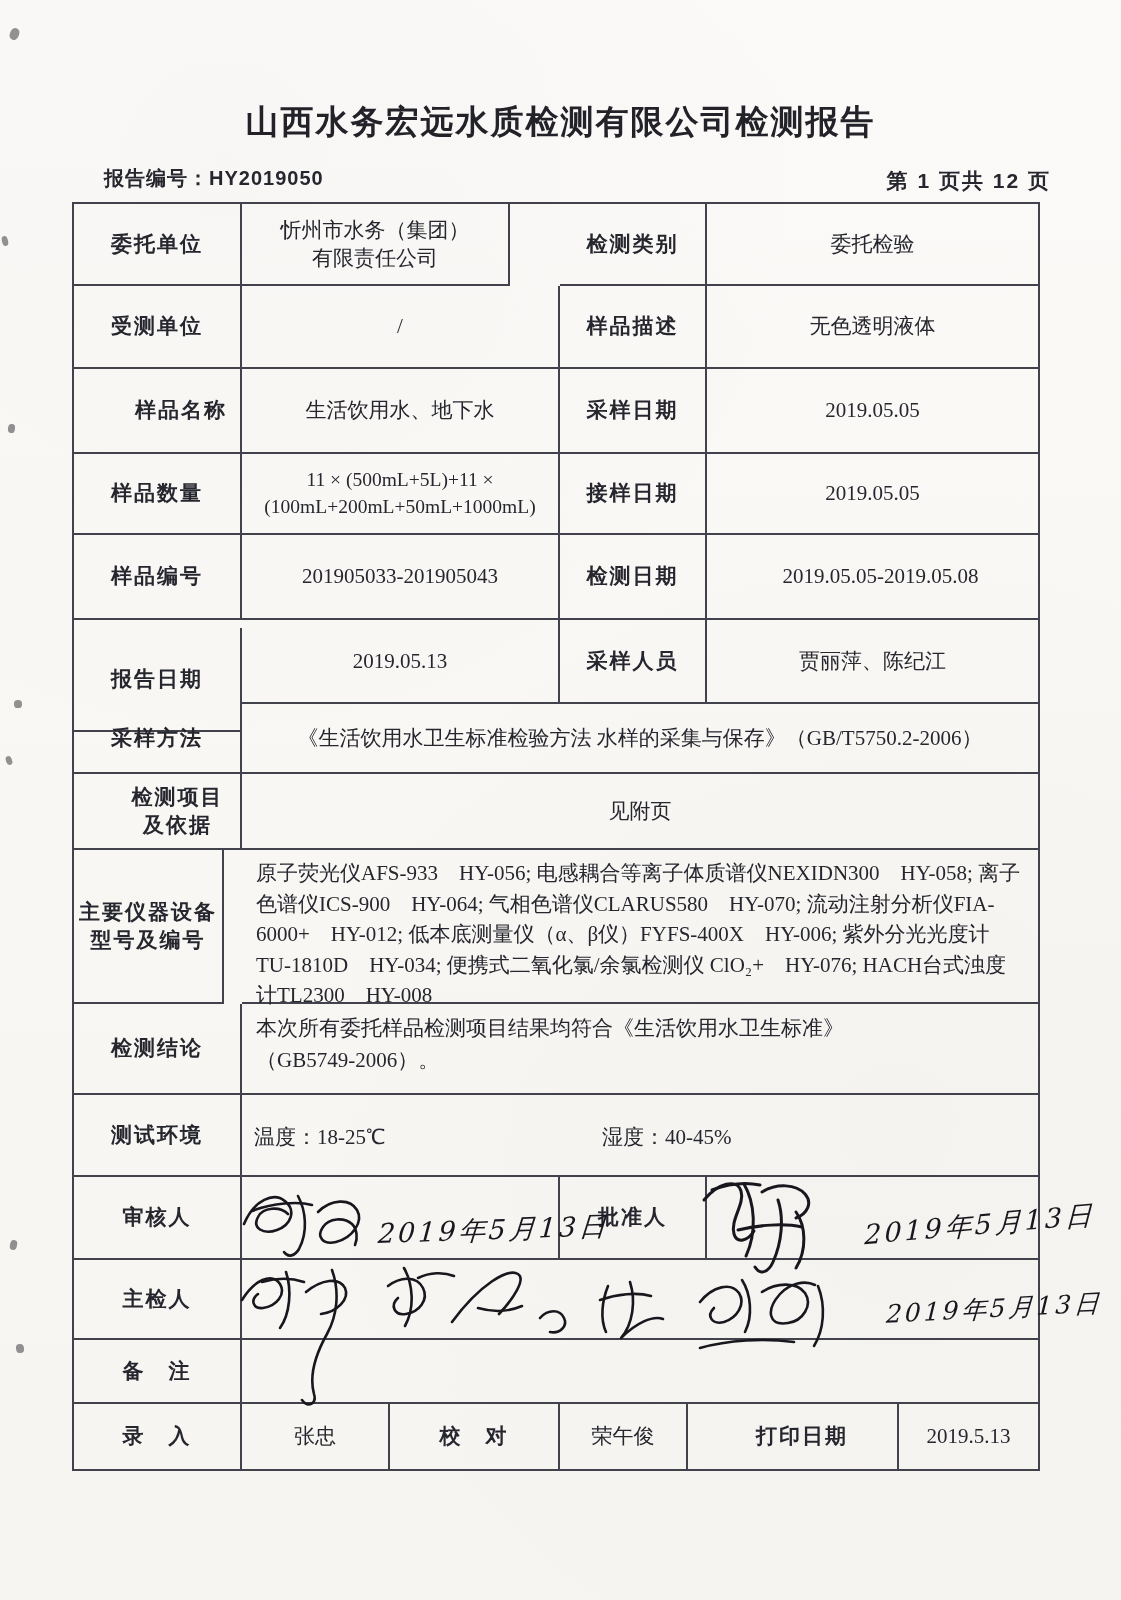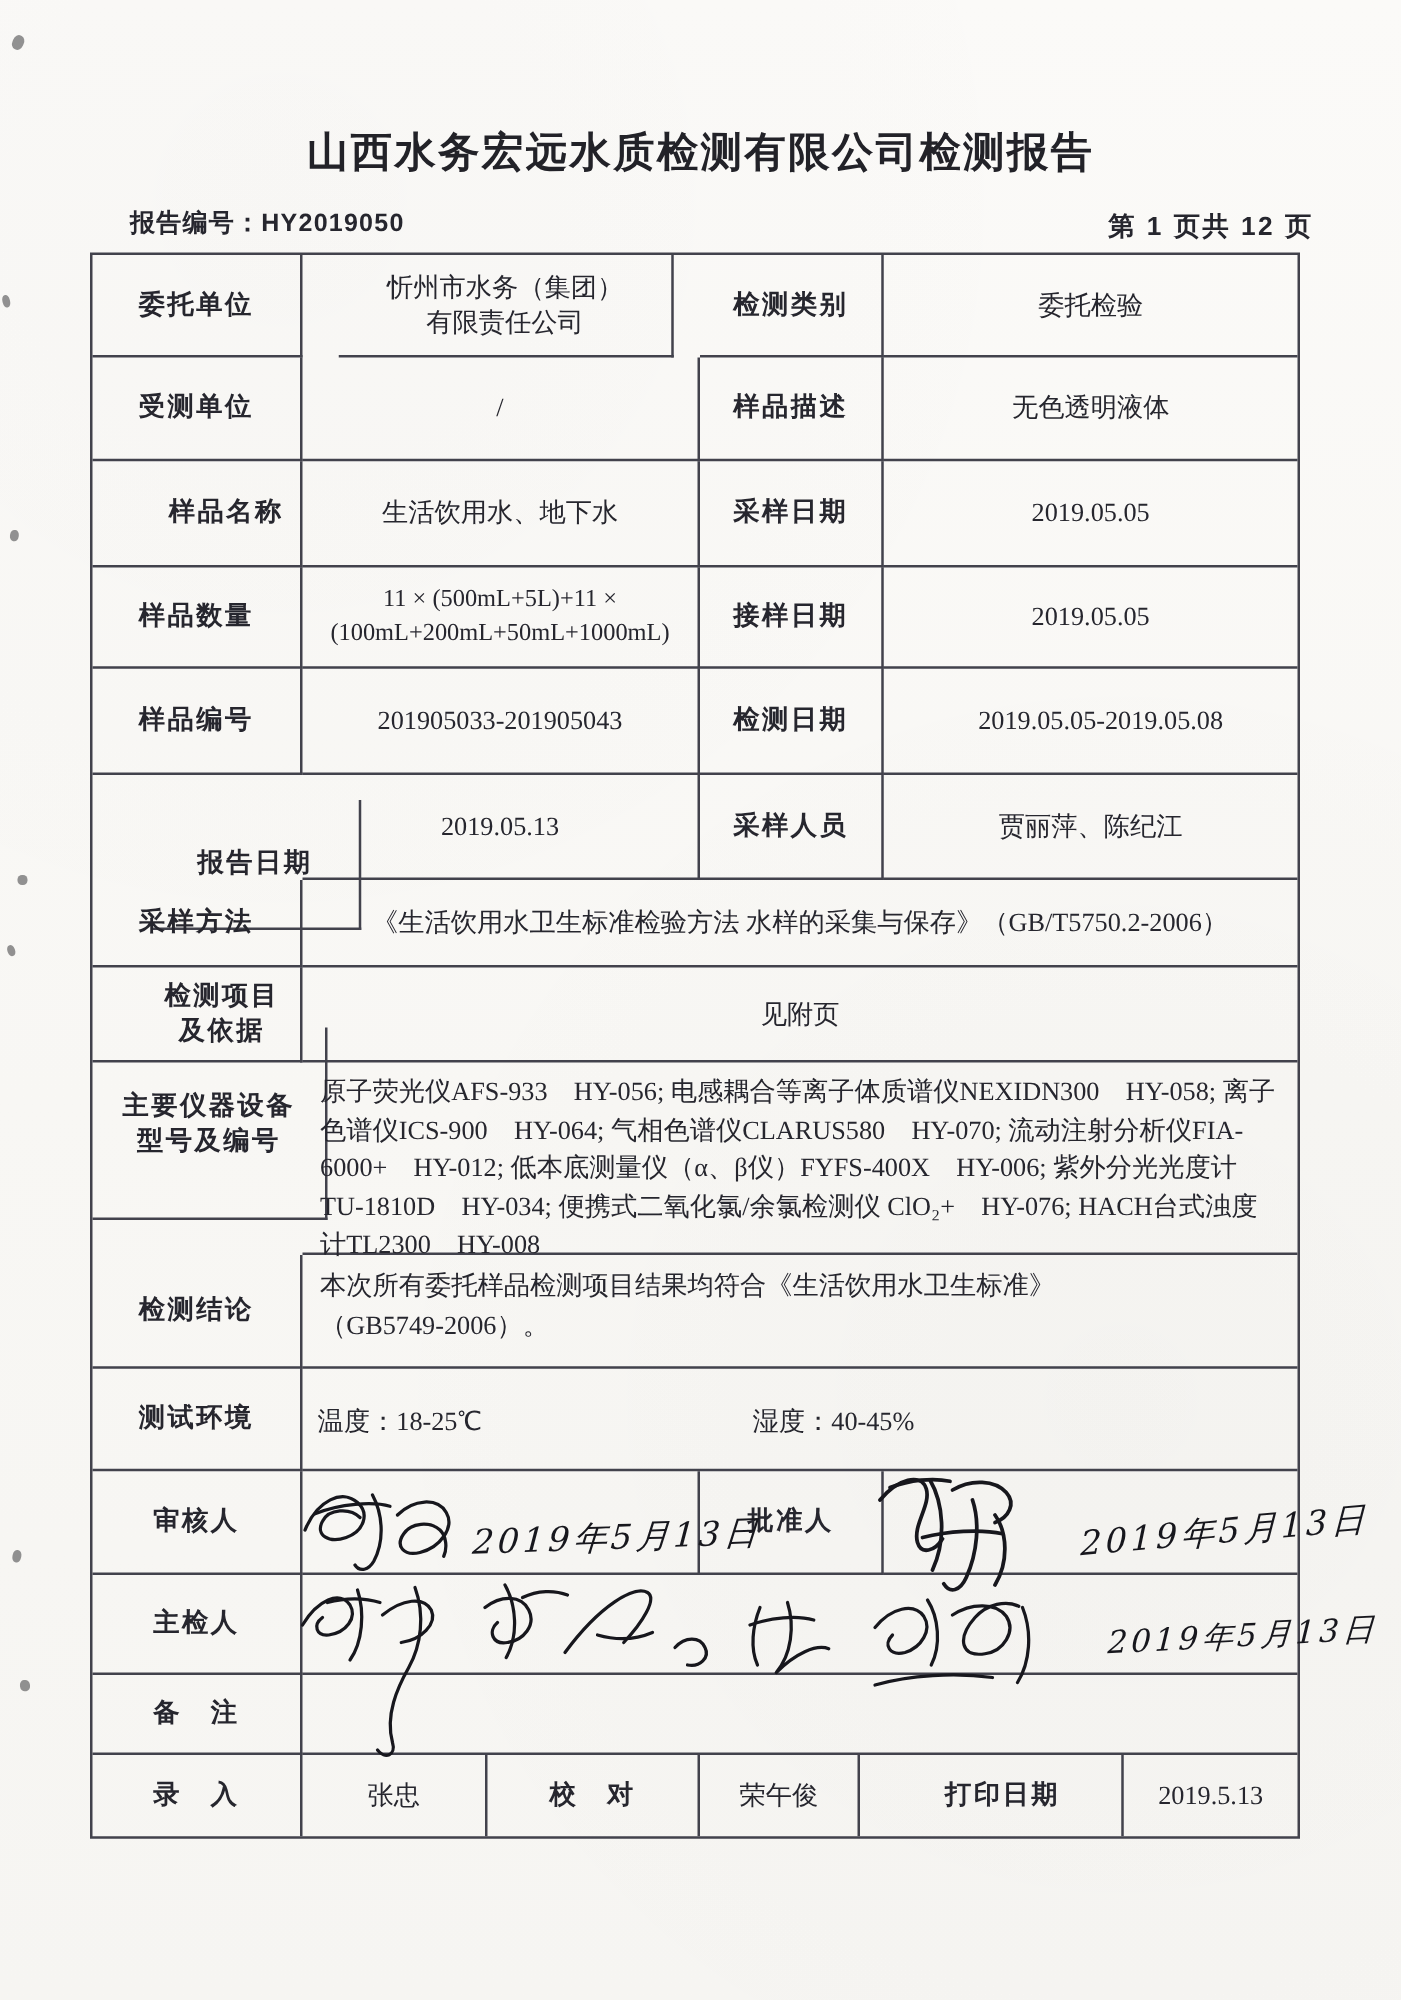"忻州市水务（集团）" div.cell { margin-left: 29px -> none }
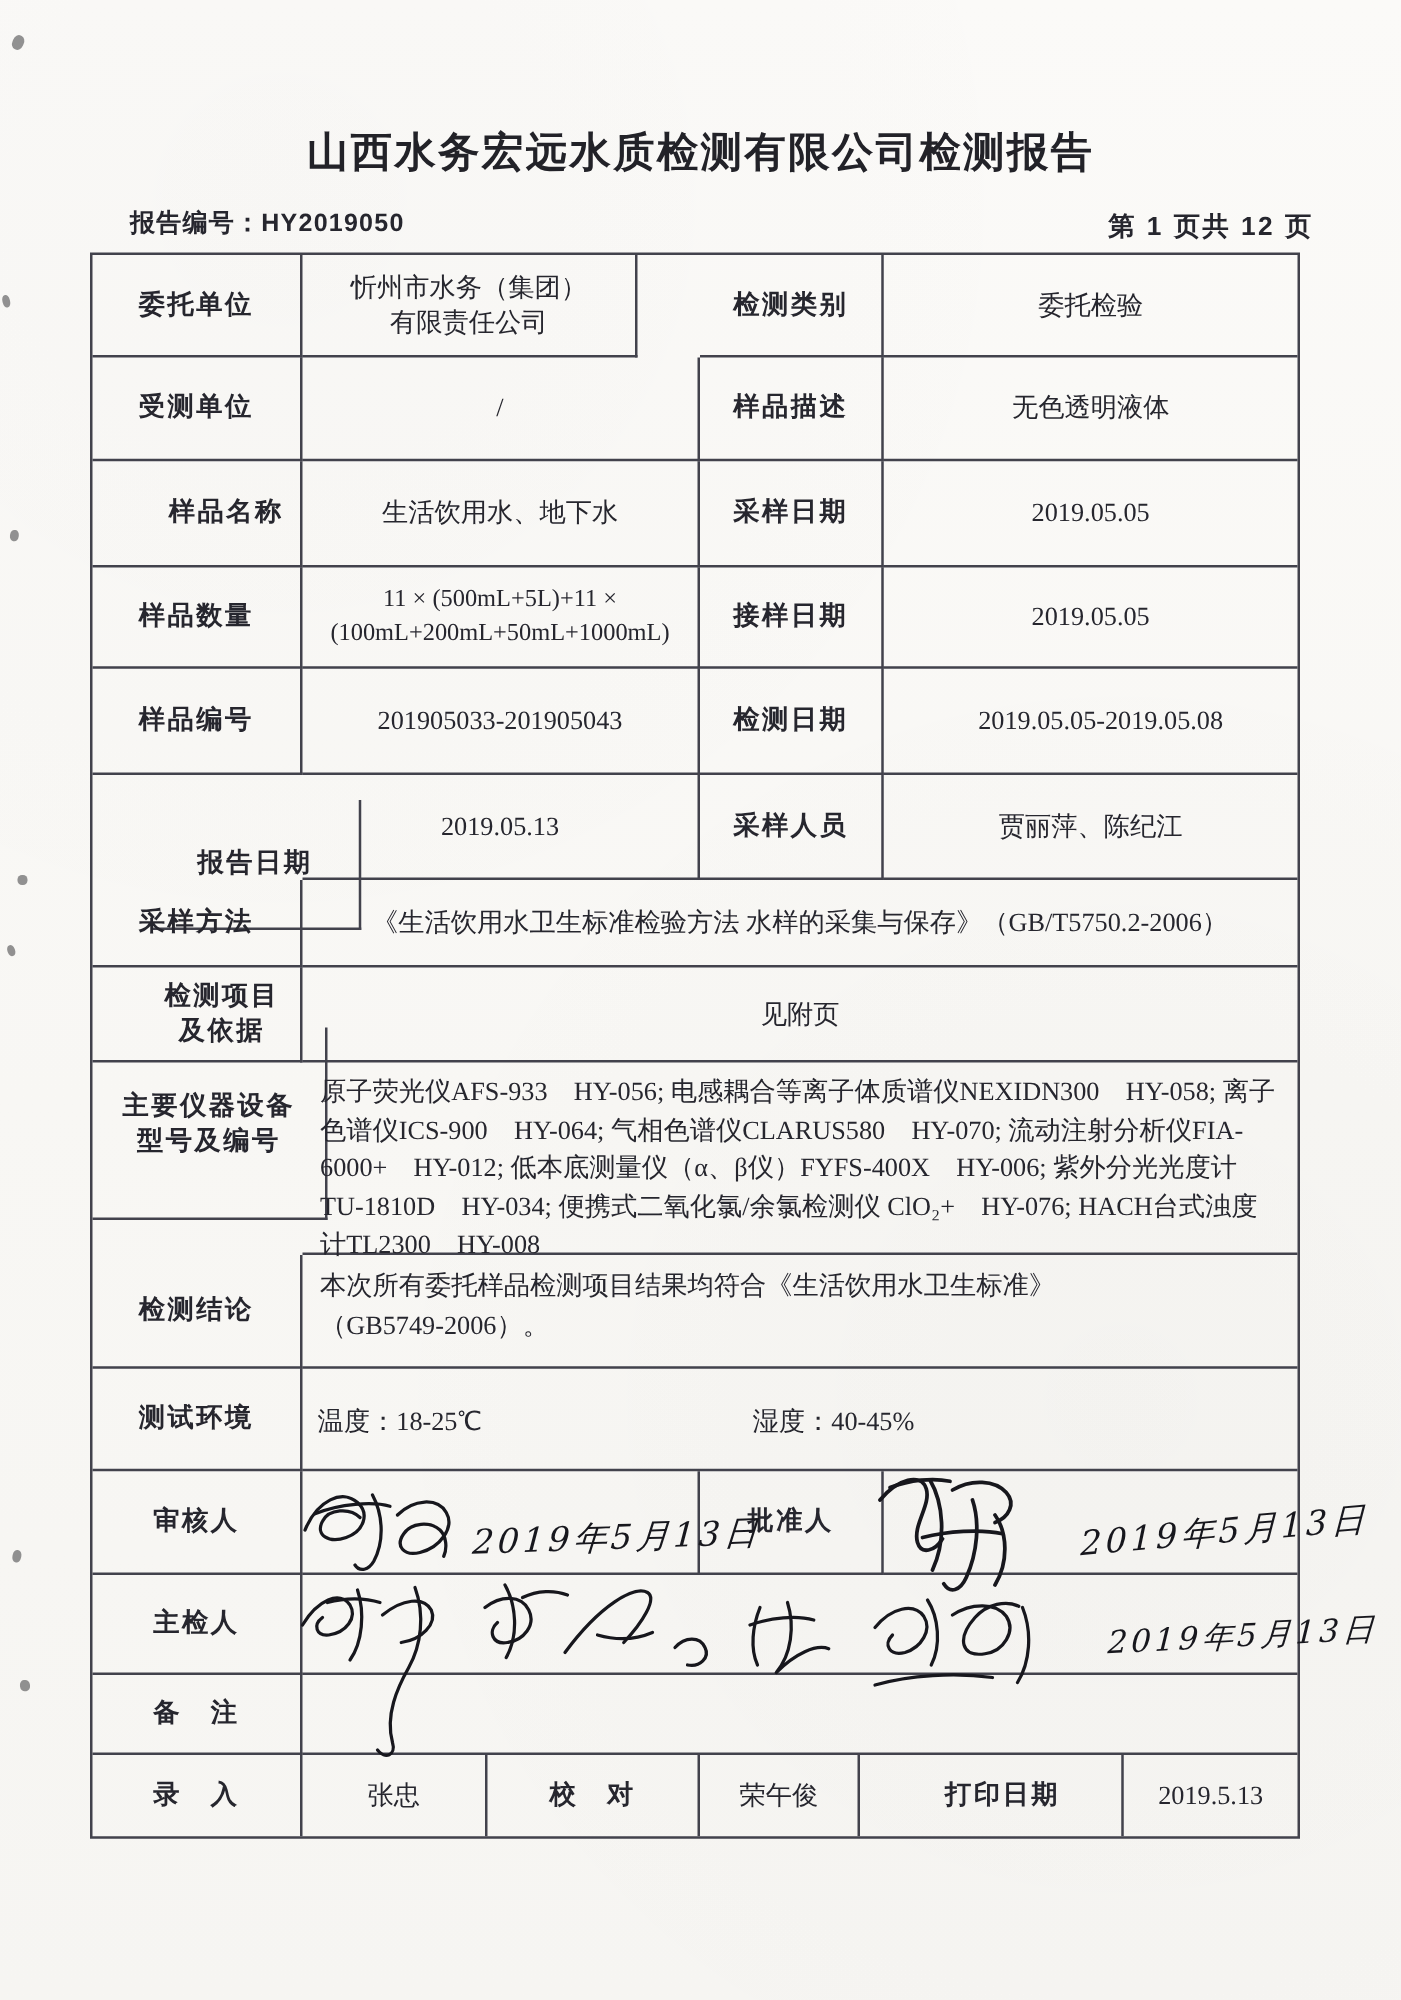"报告日期" div.cell { margin-left: 47px -> none; top: 436px -> 424px }
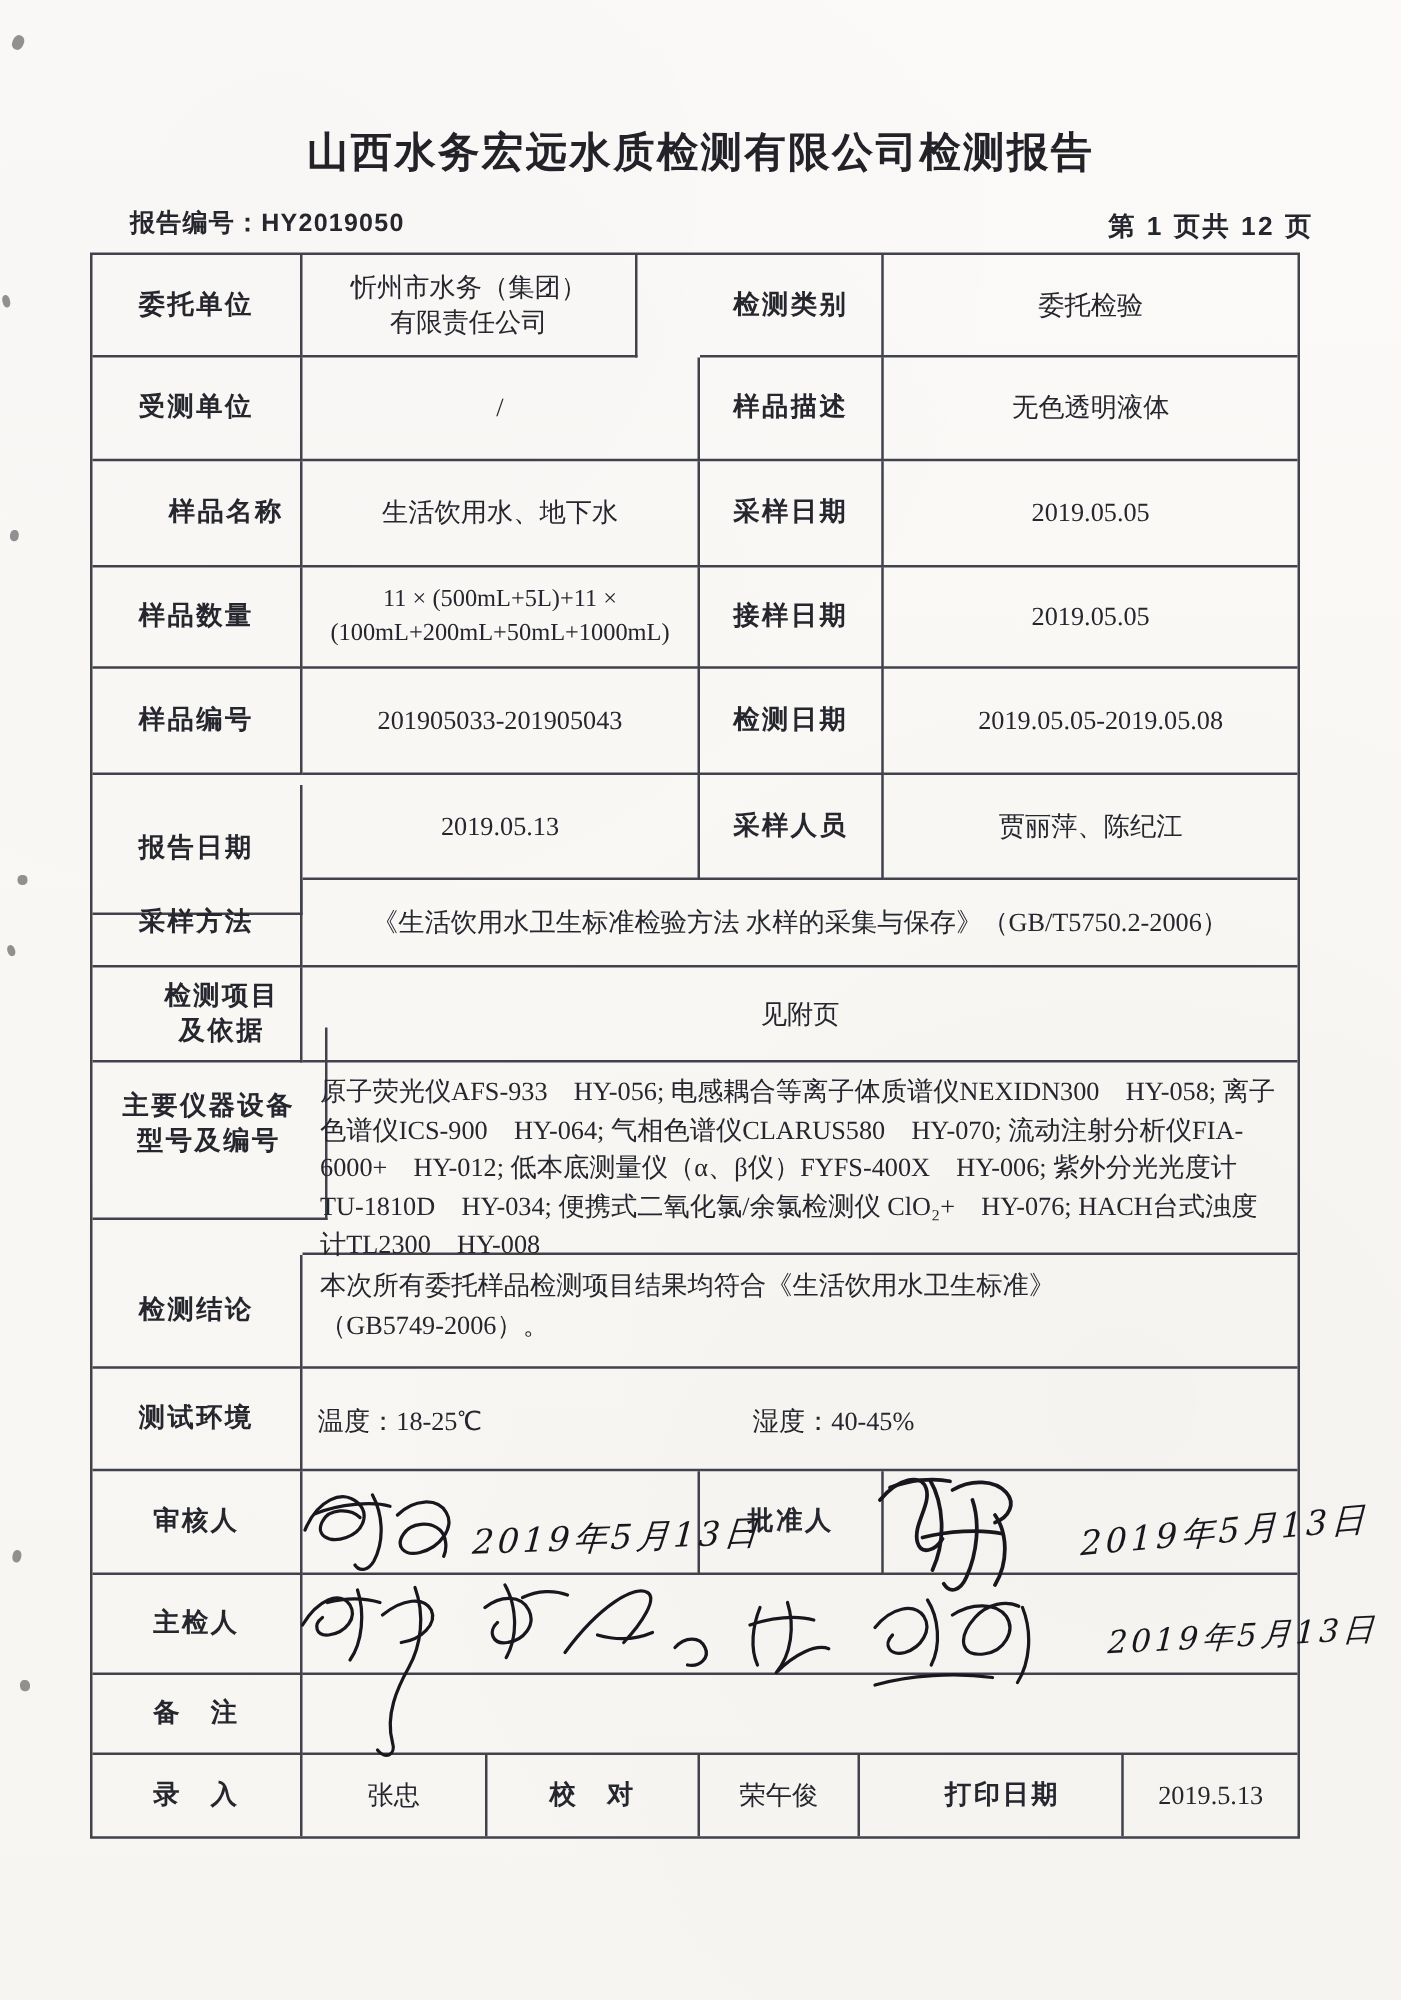"主要仪器设备" div.cell { font-family: Liberation Serif, serif -> none; top: 618px -> 646px; width: 188px -> 150px }
